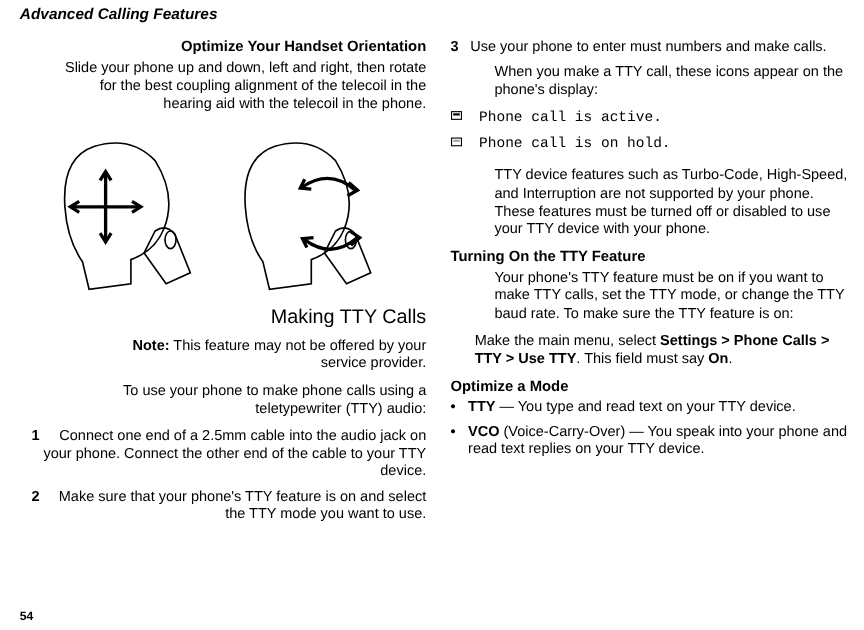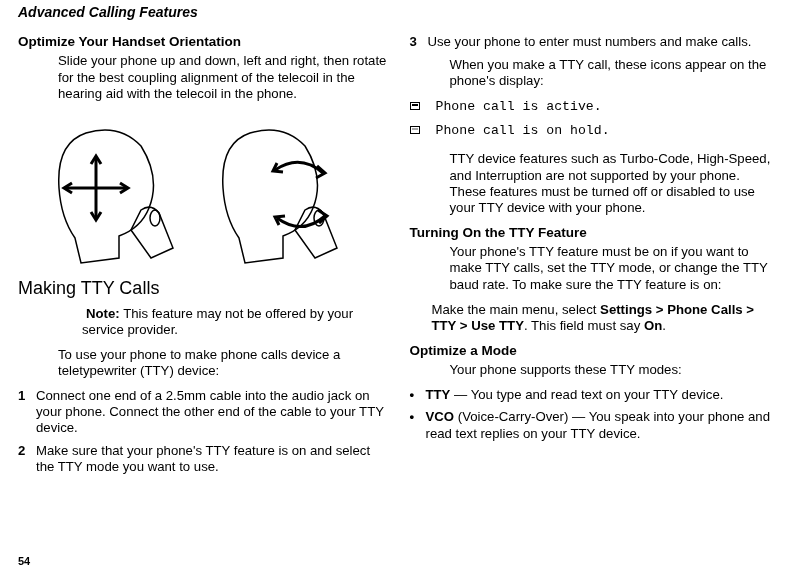"Optimize Your Handset Orientation" .col-left { text-align: none -> right }
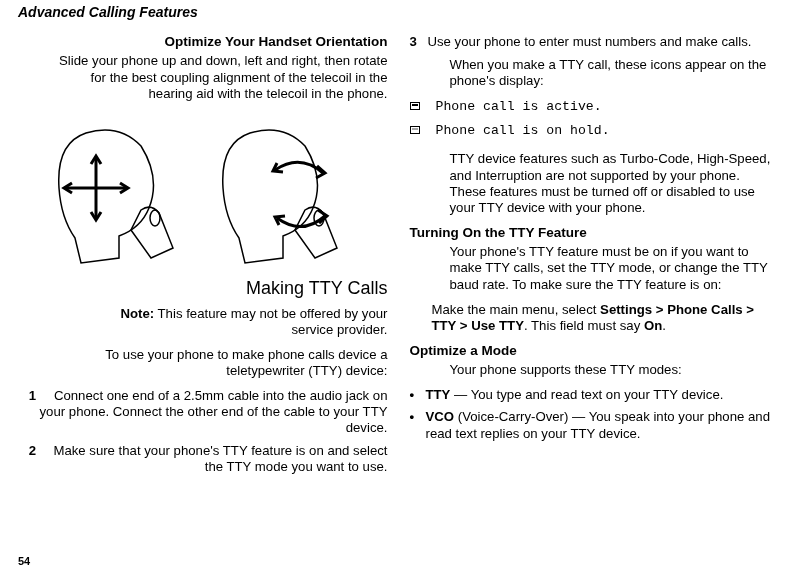"To use your phone to" div.para { text: device a teletypewriter (TTY) device -> using a teletypewriter (TTY) audio }
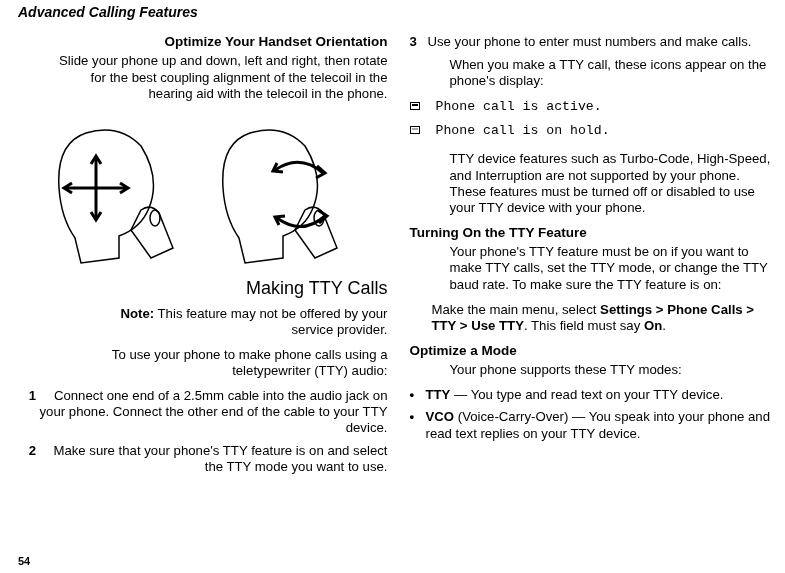"Your phone supports these TTY" div.para { html: <div>Your phone supports these TTY modes:</div> -> none }
